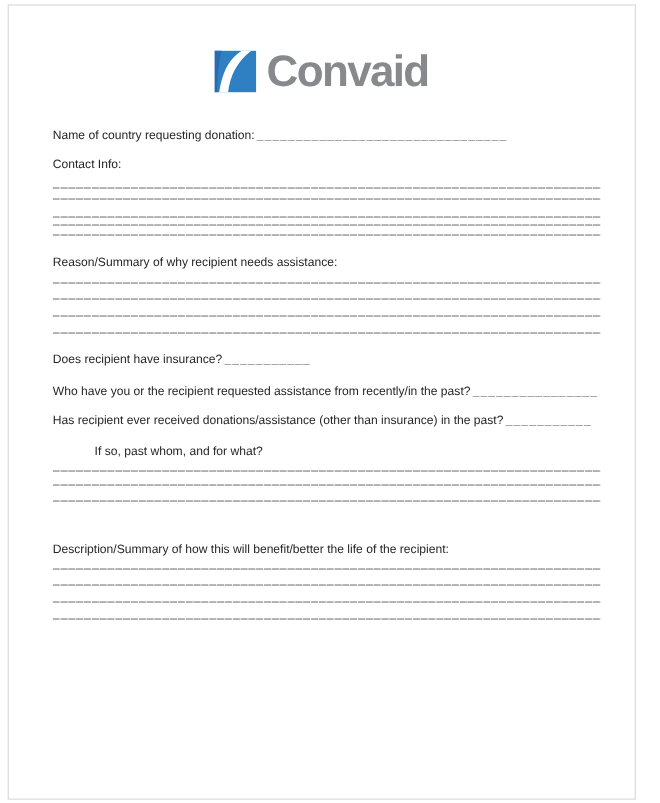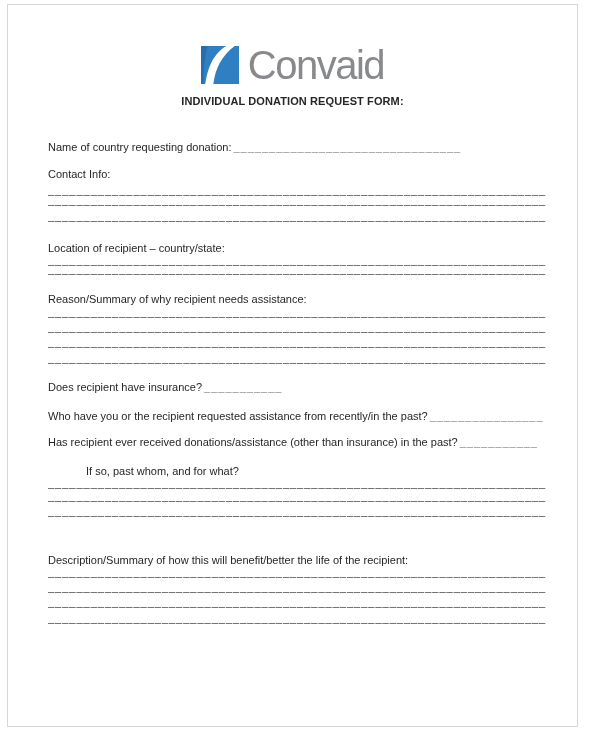"Convaid" .brand { font-weight: normal -> bold }
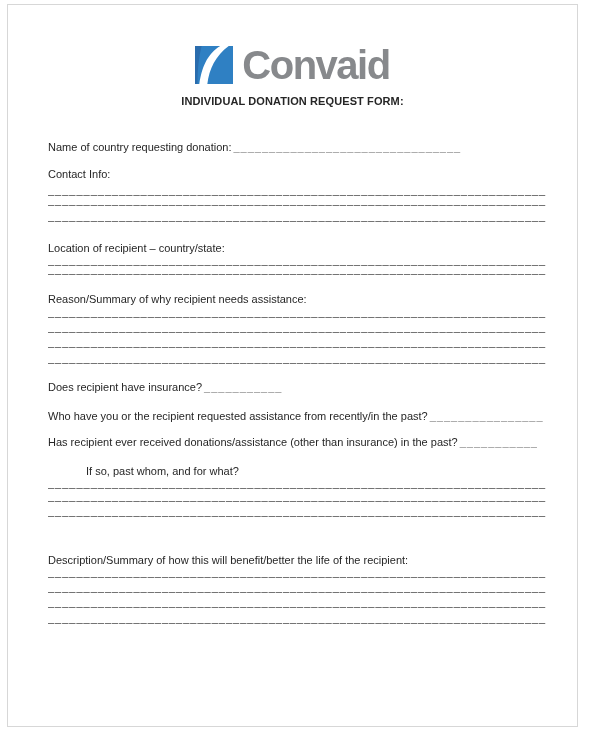"INDIVIDUAL DONATION REQUEST FORM:" div.title { html: <div>INDIVIDUAL DONATION REQUEST FORM:</div> -> none }
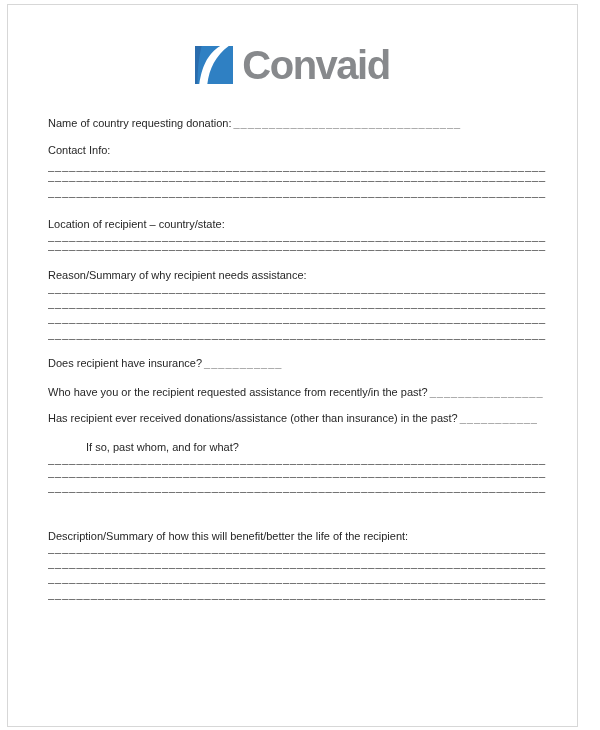"Location of recipient – country/state:" div.row { html: <div> <span>Location of recipient – country/state:</span> </div> -> none }
